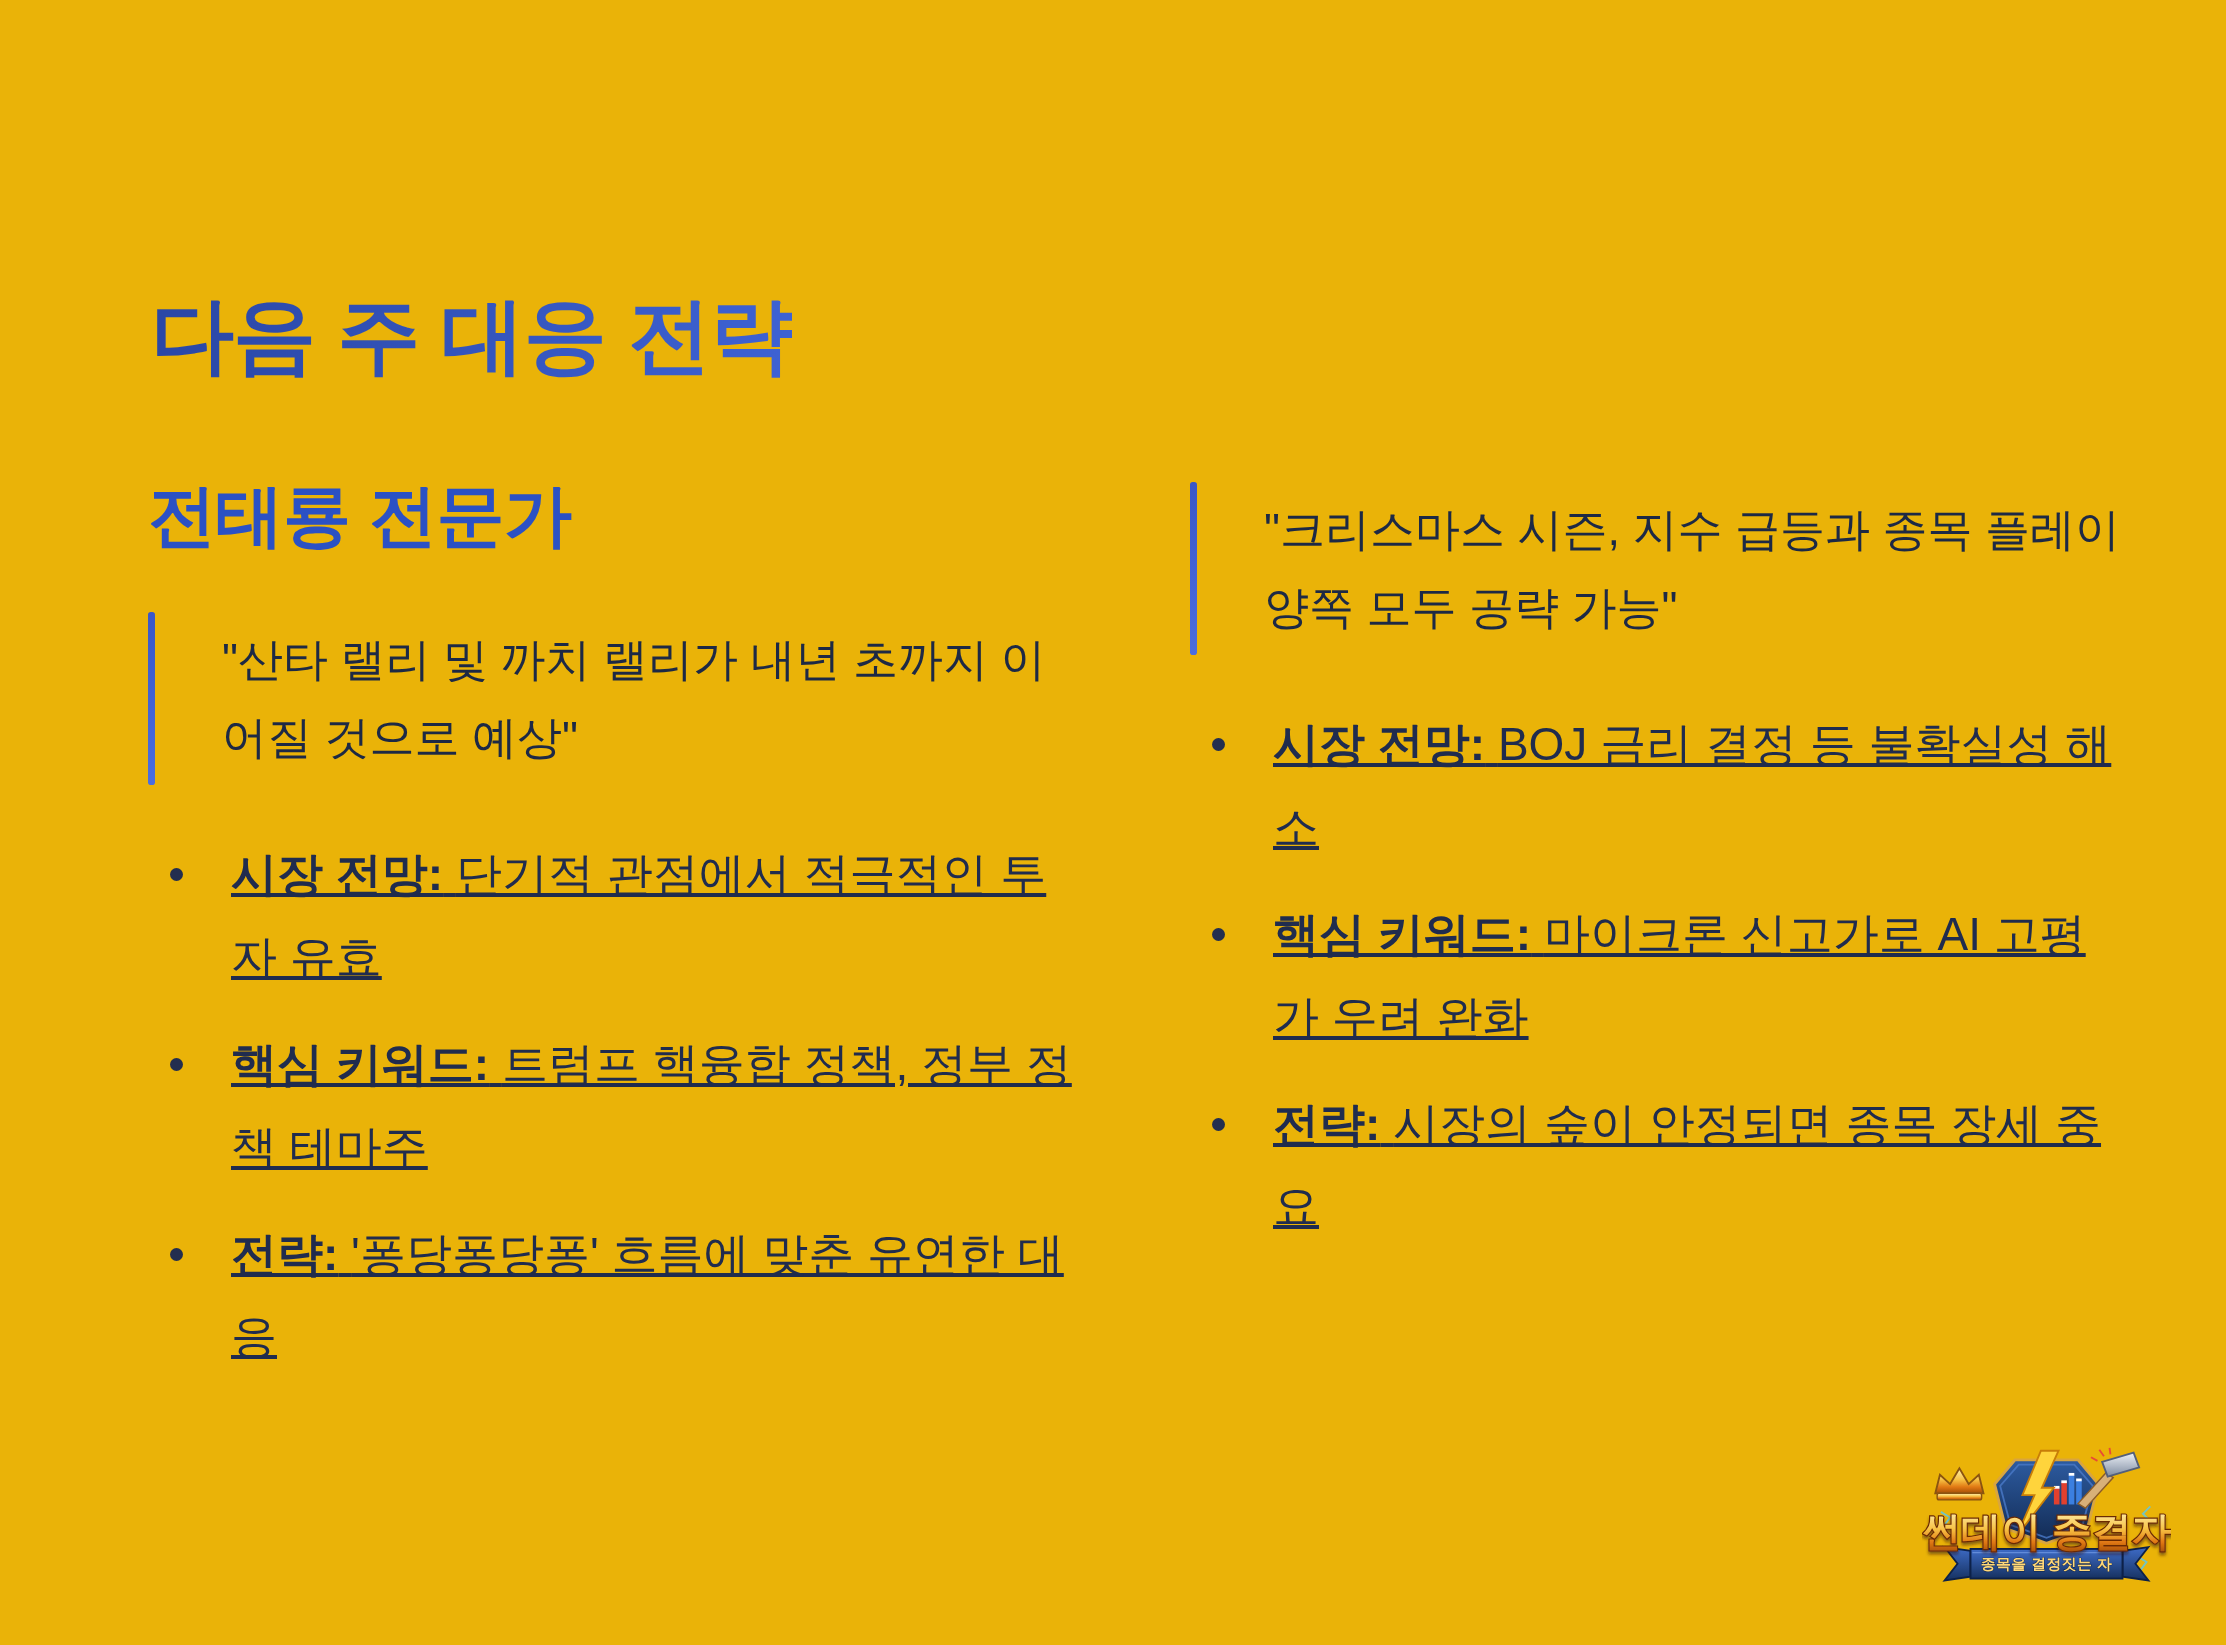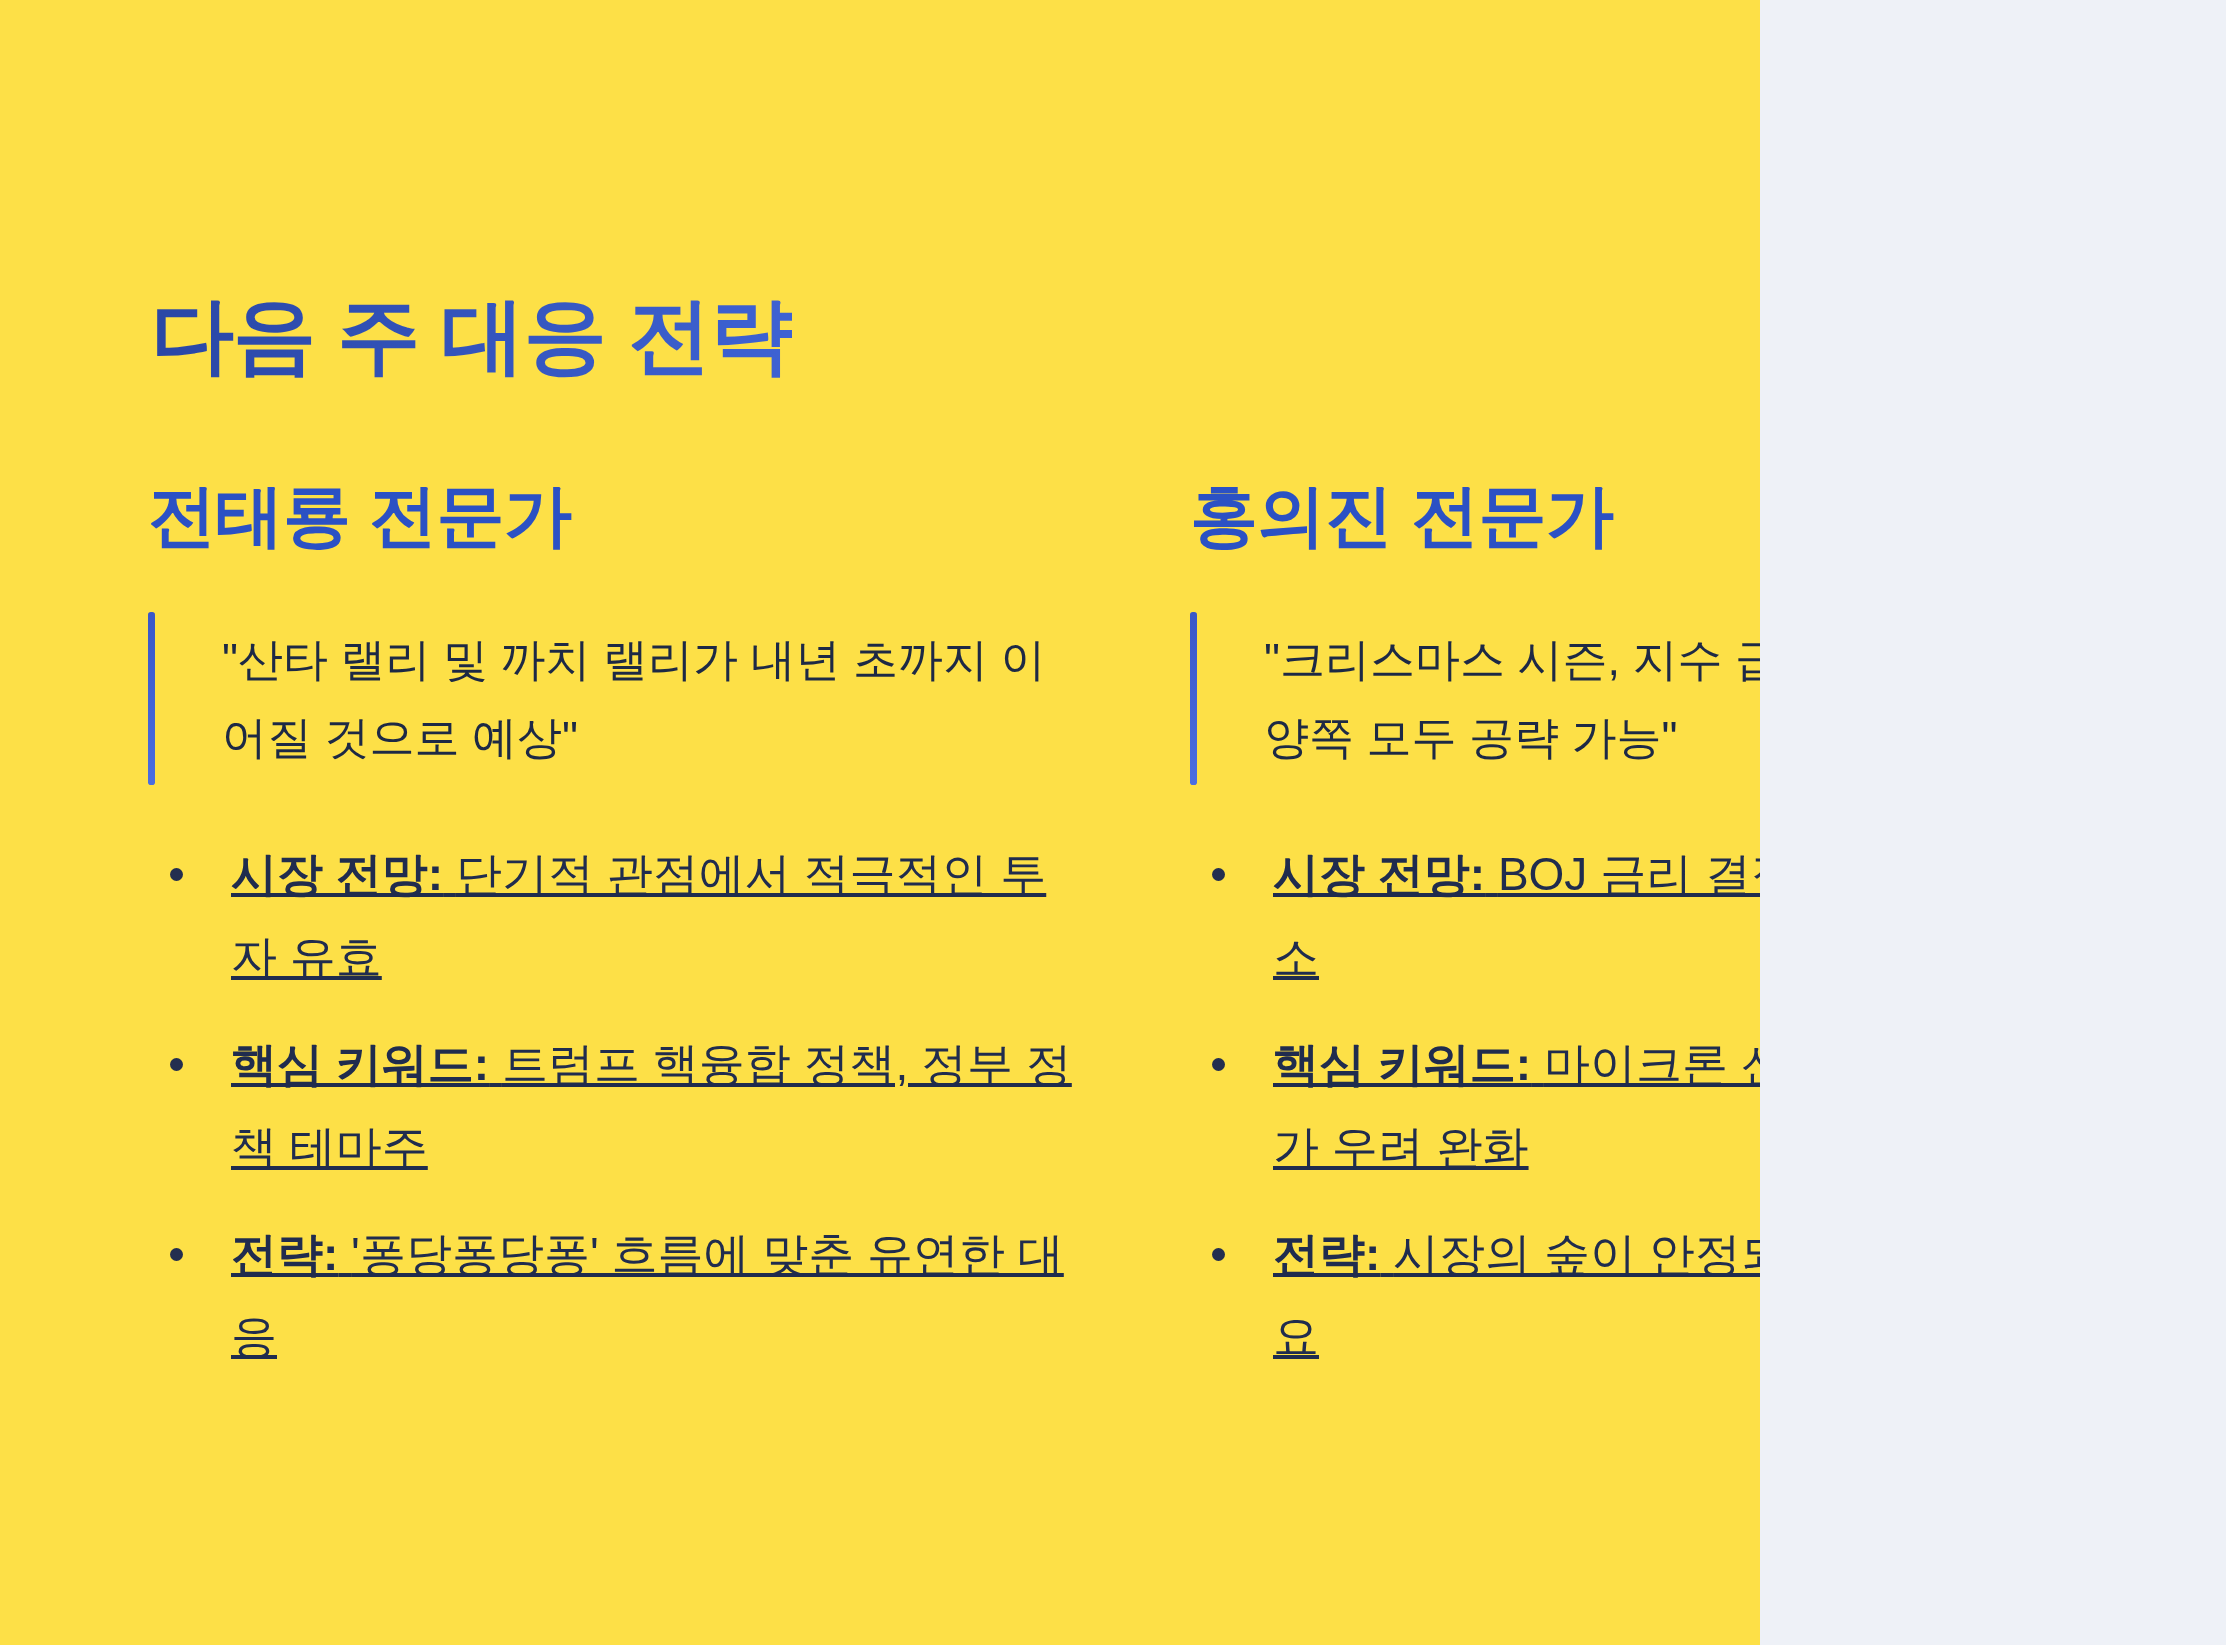"다음 주 대응 전략" .slide { background: #fde047 -> #eab308; width: 1760px -> 2226px }
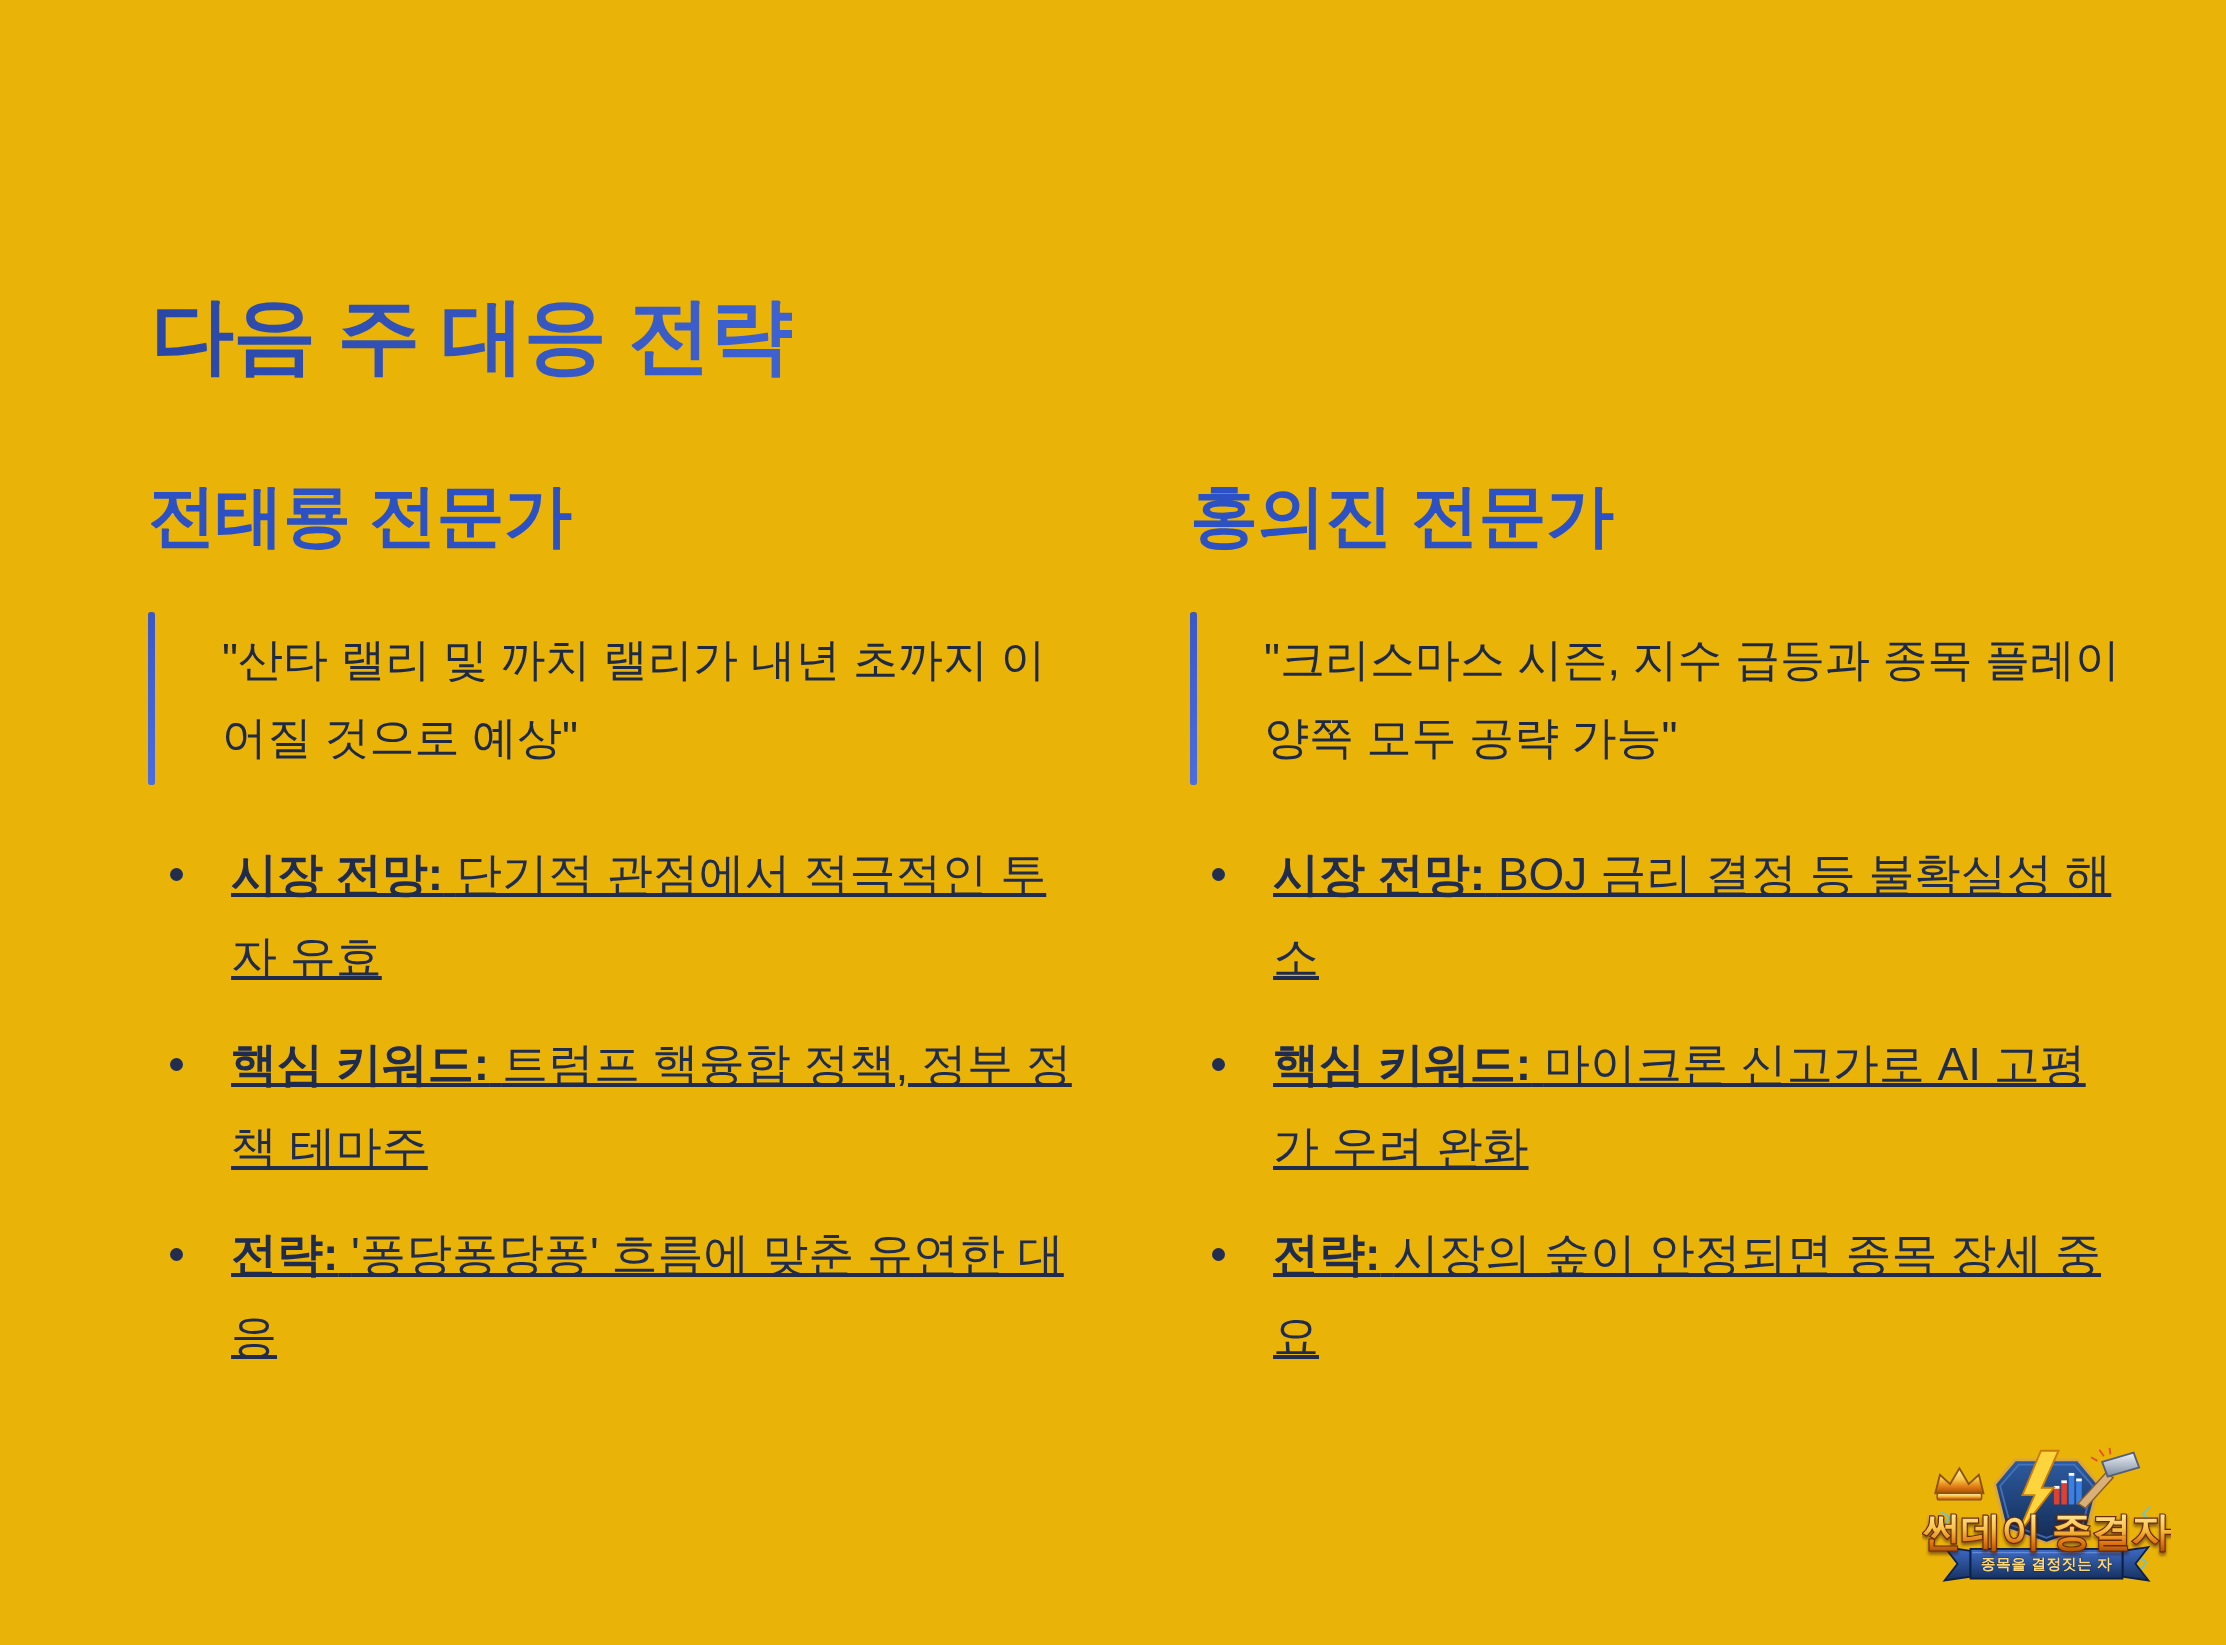"홍의진 전문가" h2.expert { html: <h2>홍의진 전문가</h2> -> none }
